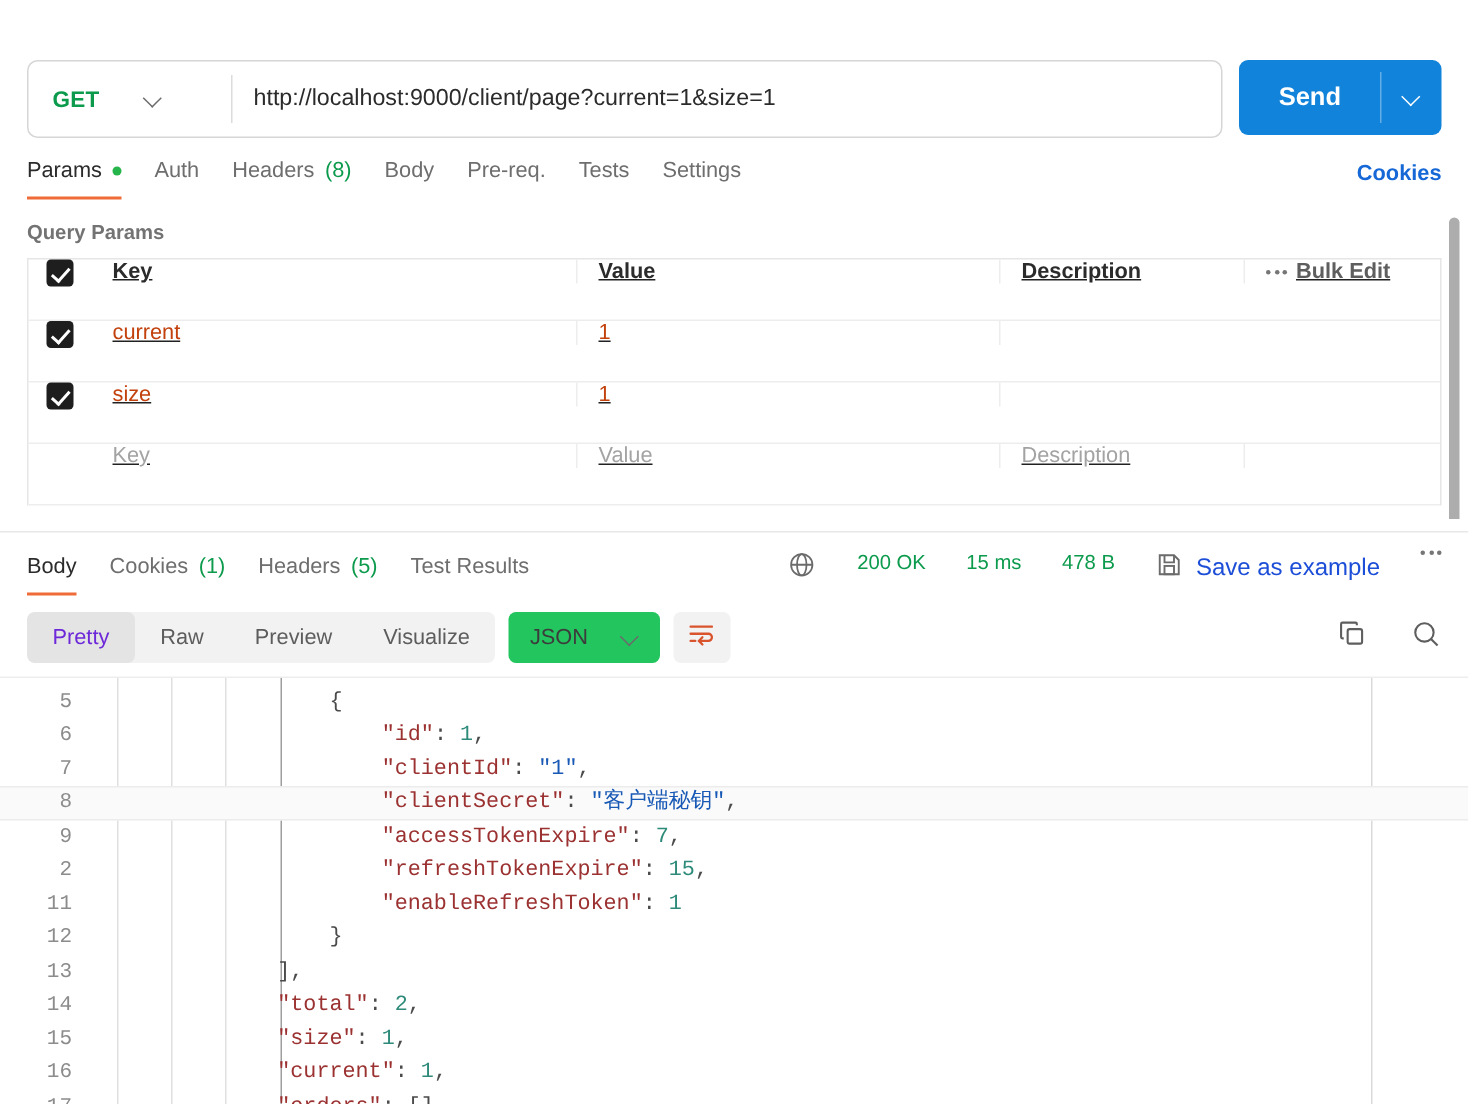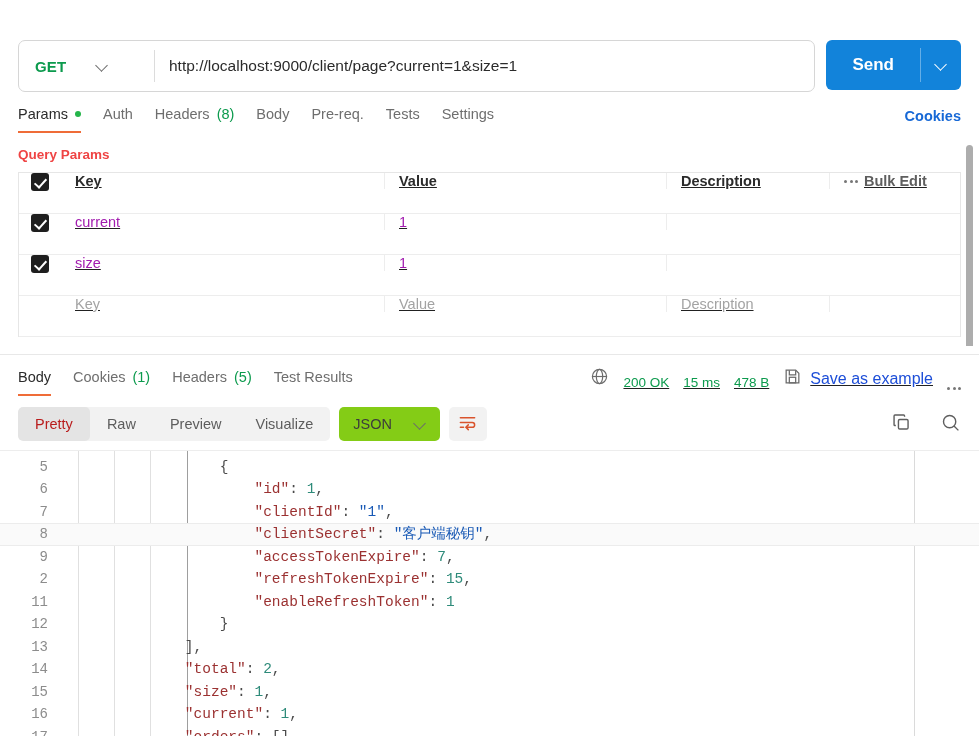"Query Params" .qp-title { color: #ef4444 -> #737373 }
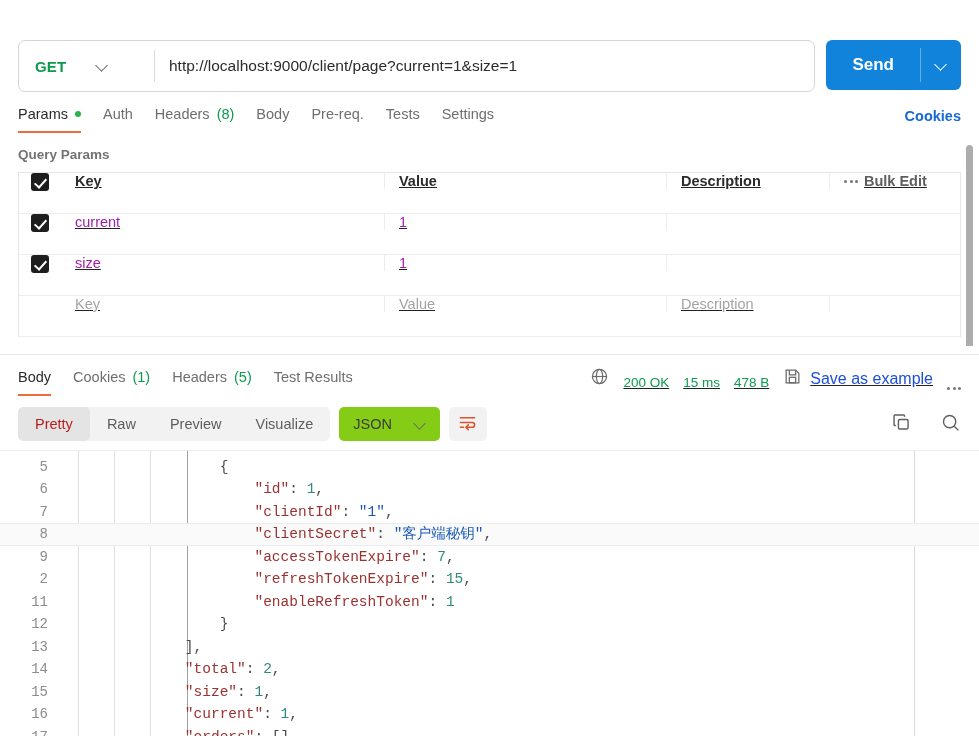"current" .tcell { color: #a21caf -> #c2410c }
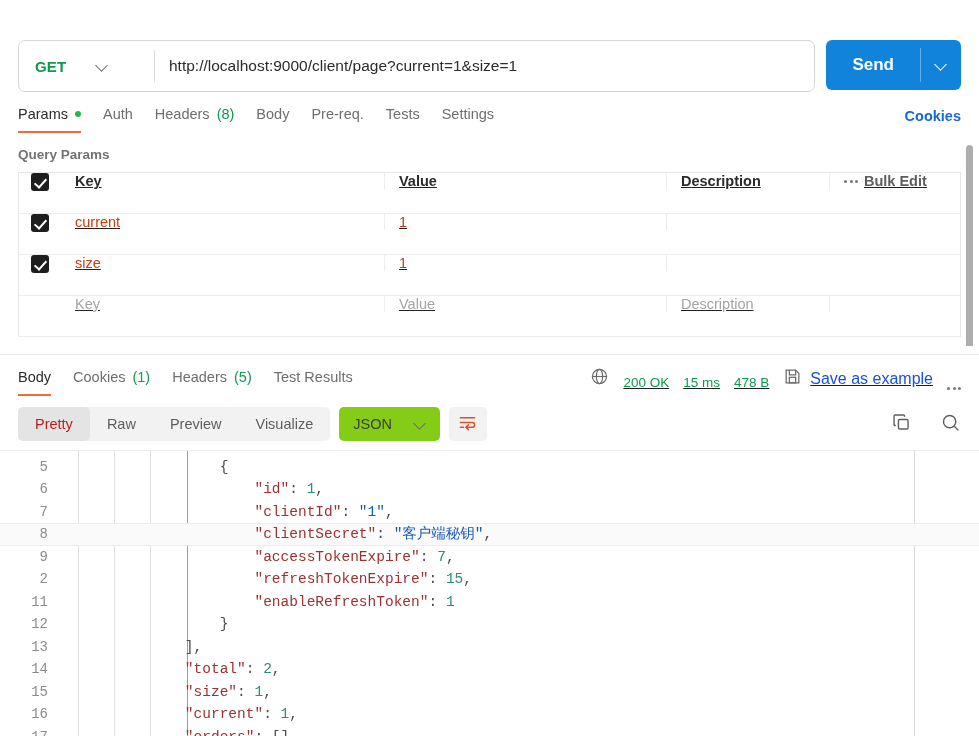"200 OK" .resp-meta { align-items: flex-end -> flex-start; gap: 14px -> 27px; text-decoration: underline -> none }
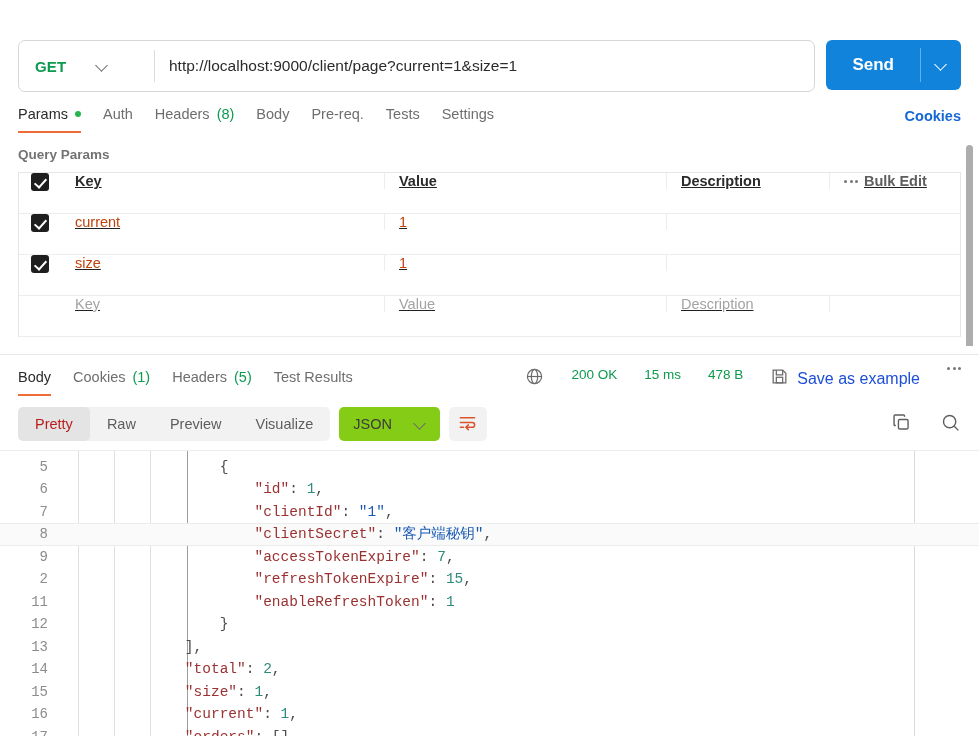"Pretty" .seg > div.active { color: #b91c1c -> #6d28d9 }
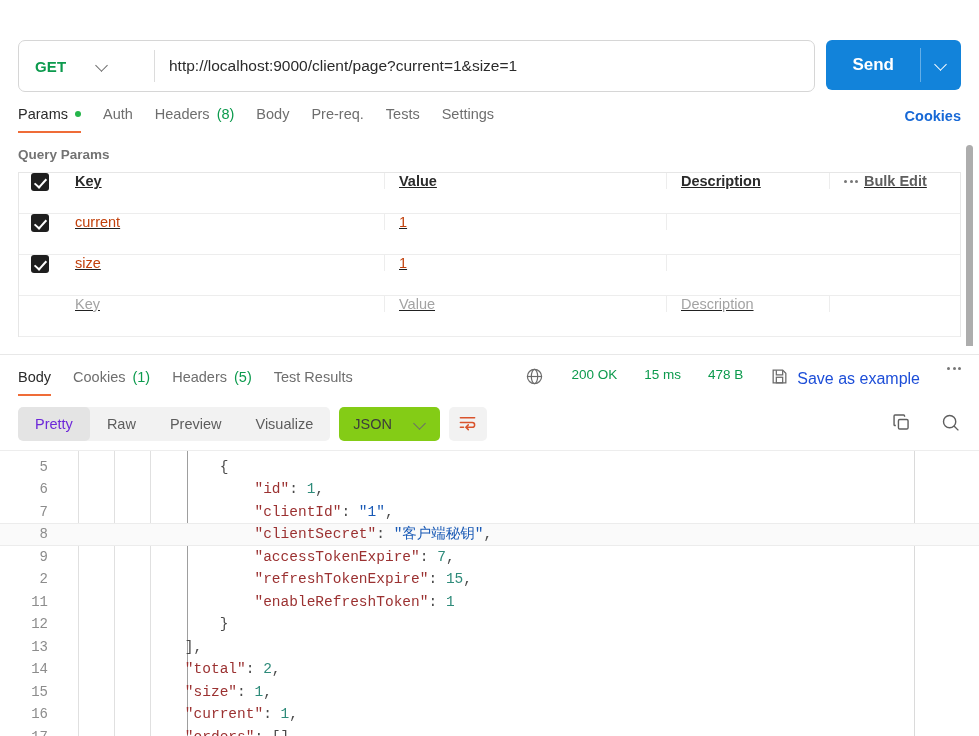"JSON" .fmt { background: #84cc16 -> #22c55e }
